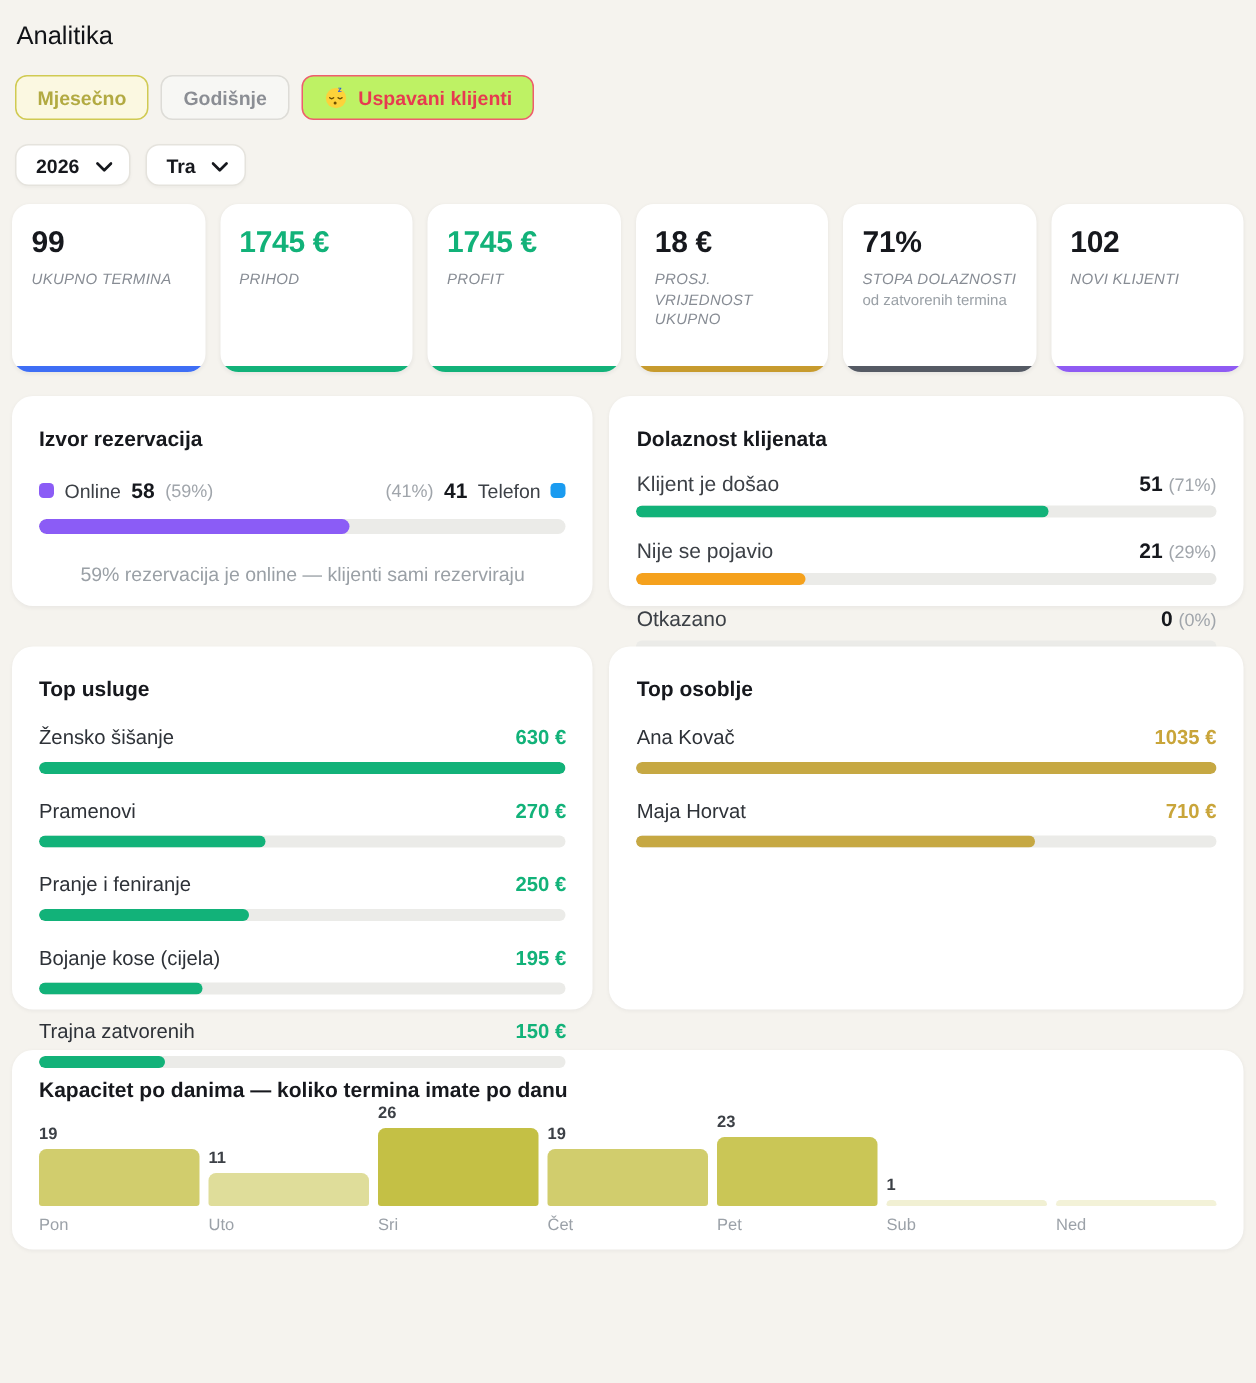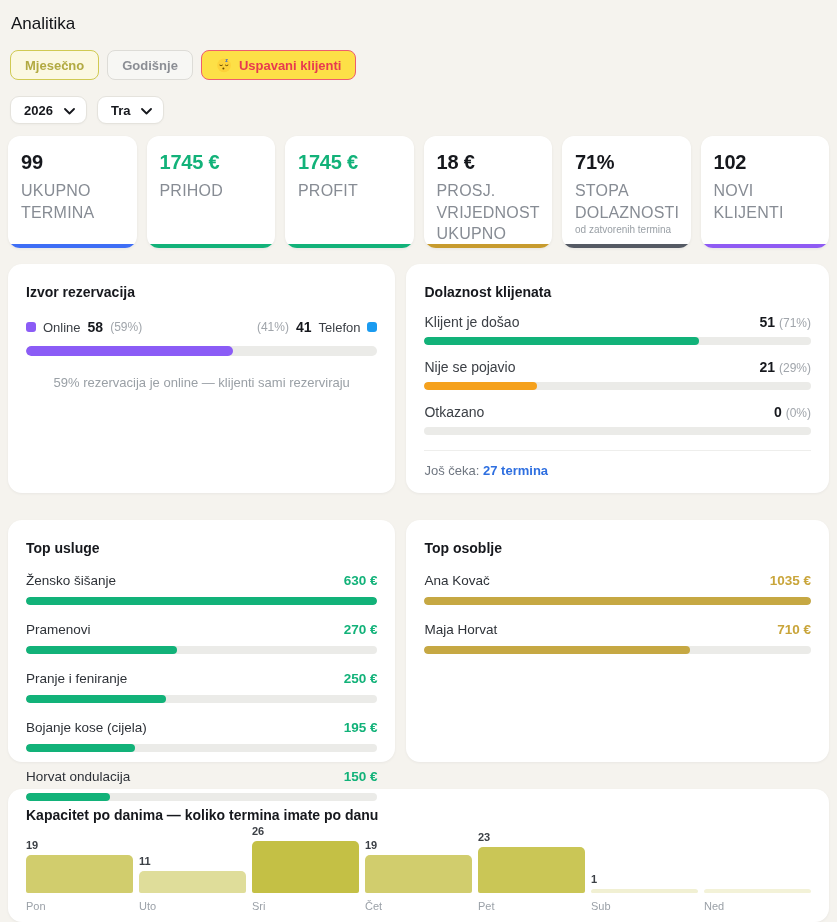"Uspavani klijenti" .tab.danger { background: #fde047 -> #bef264 }
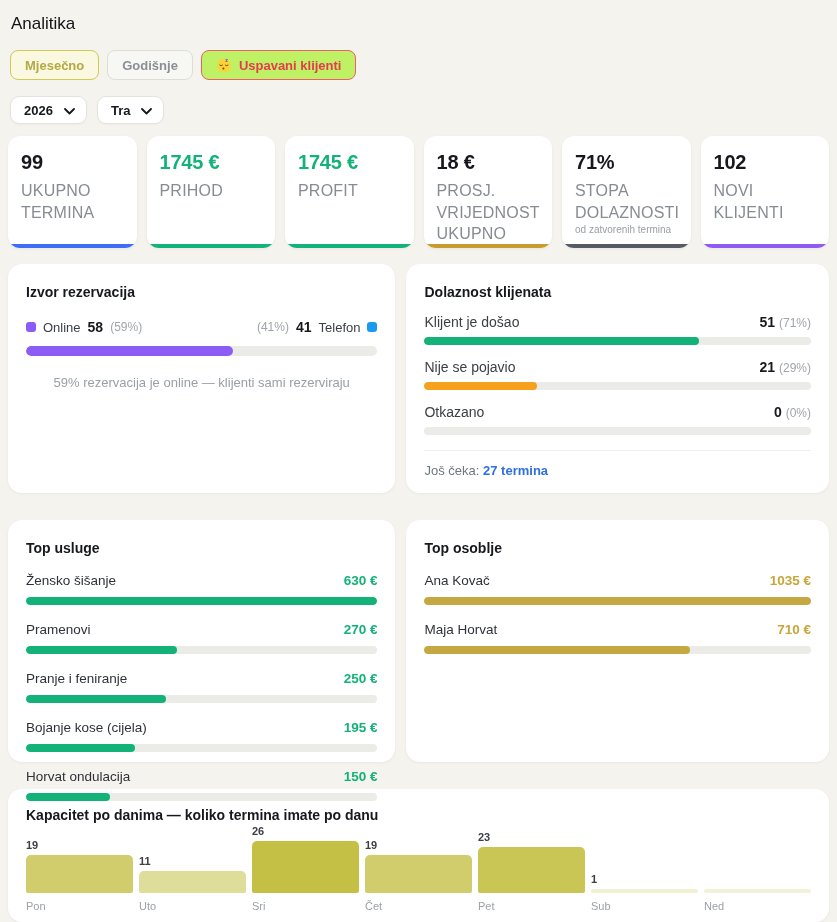"UKUPNO TERMINA" .kpi-label { font-size: 16px -> 10px; font-style: none -> italic }
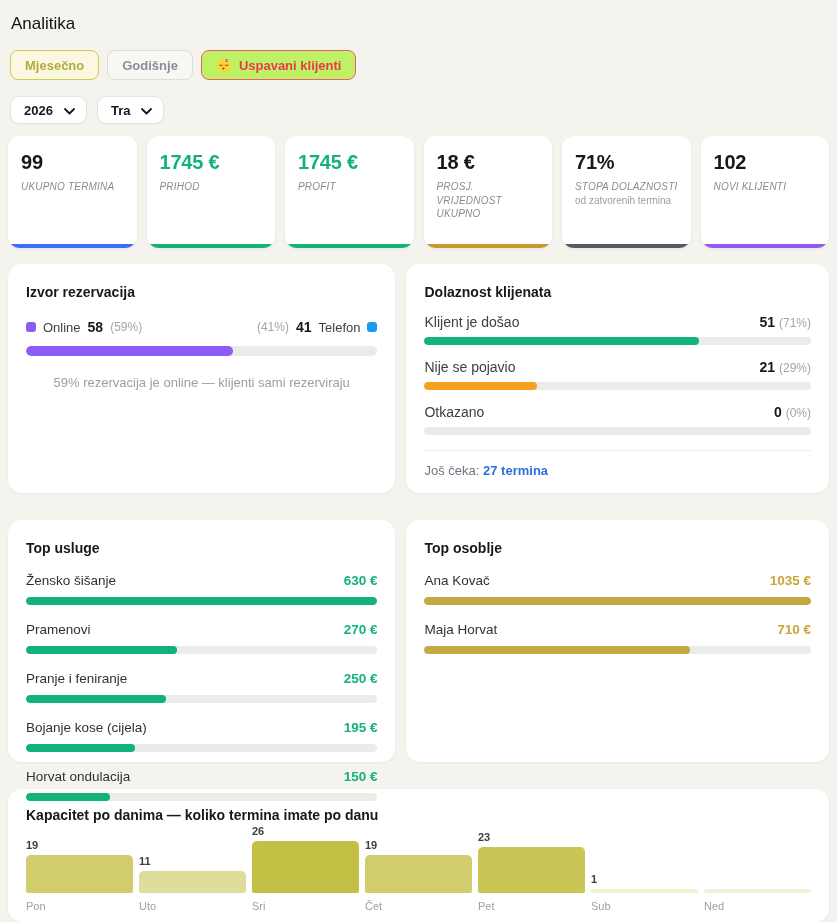"Izvor rezervacija" .row2 .card { height: 229px -> 140px }
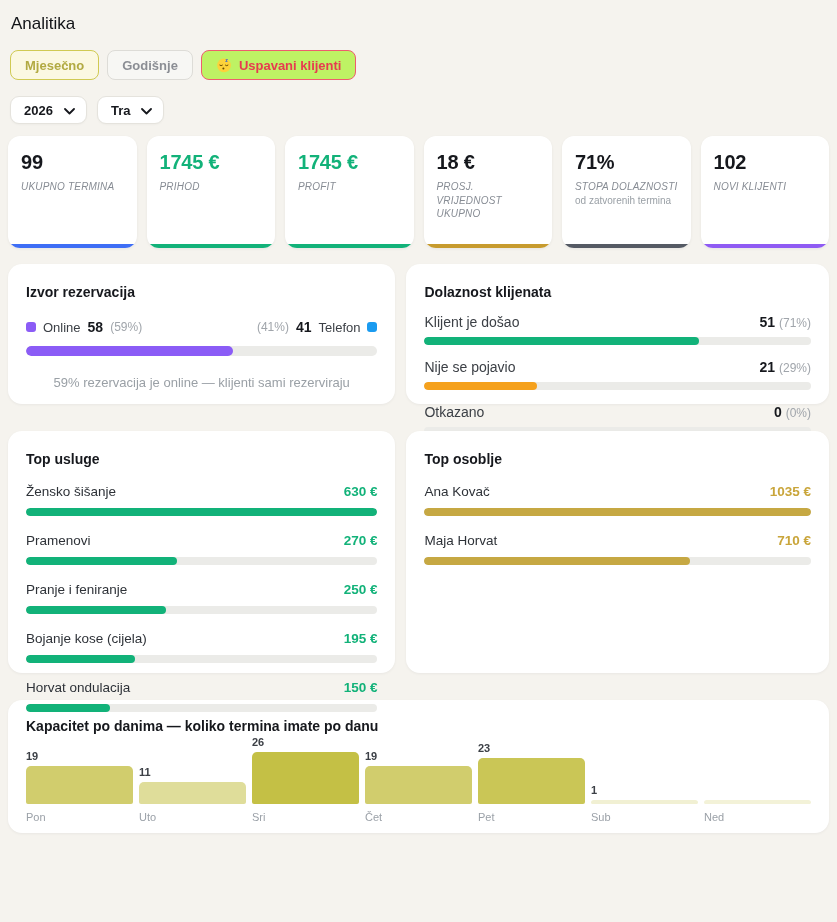"Horvat ondulacija" span { text: Horvat ondulacija -> Trajna zatvorenih }
